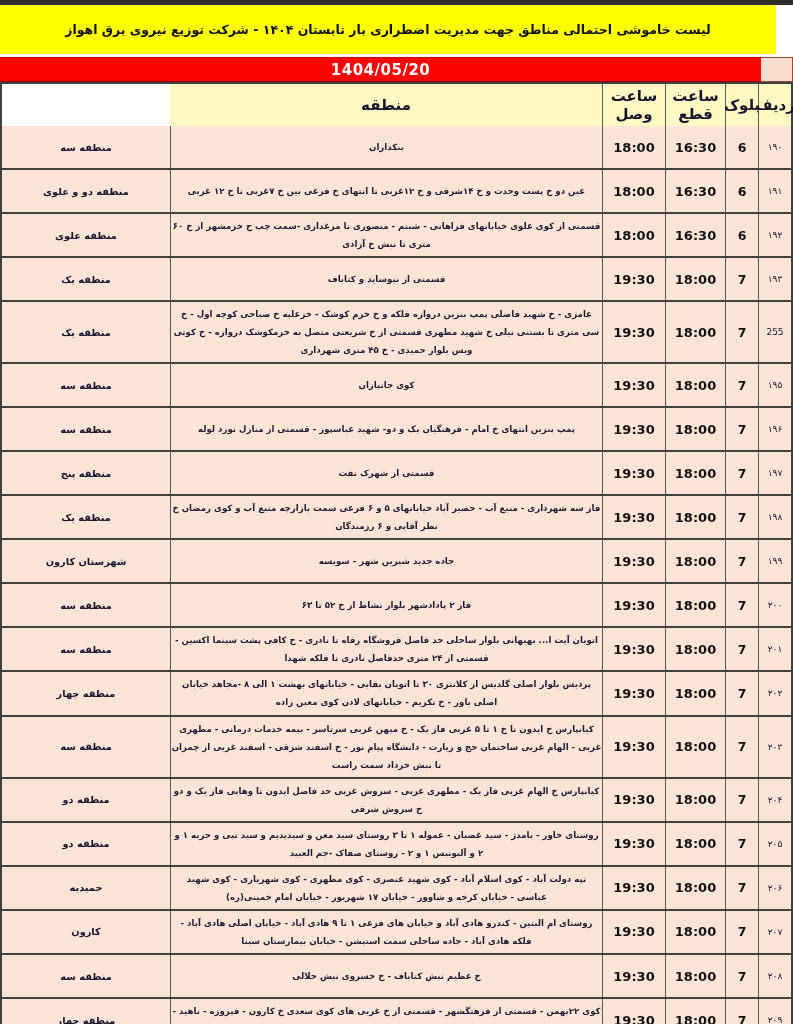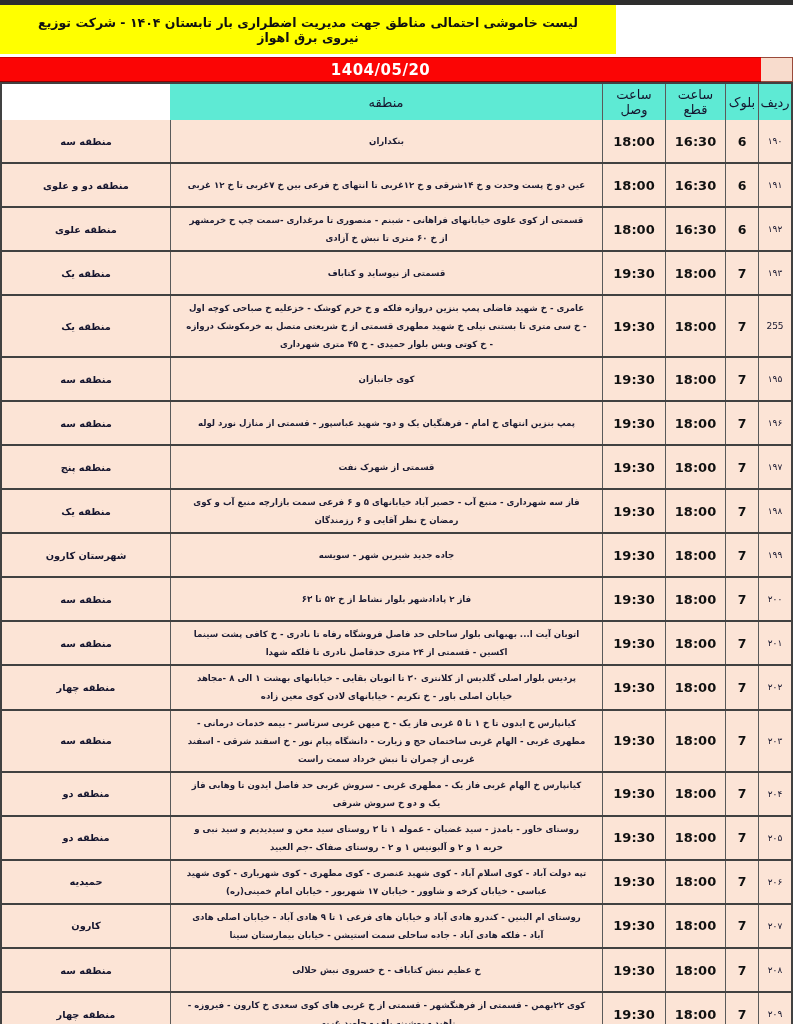"لیست خاموشی احتمالی مناطق جهت" .banner { width: 616px -> 776px }
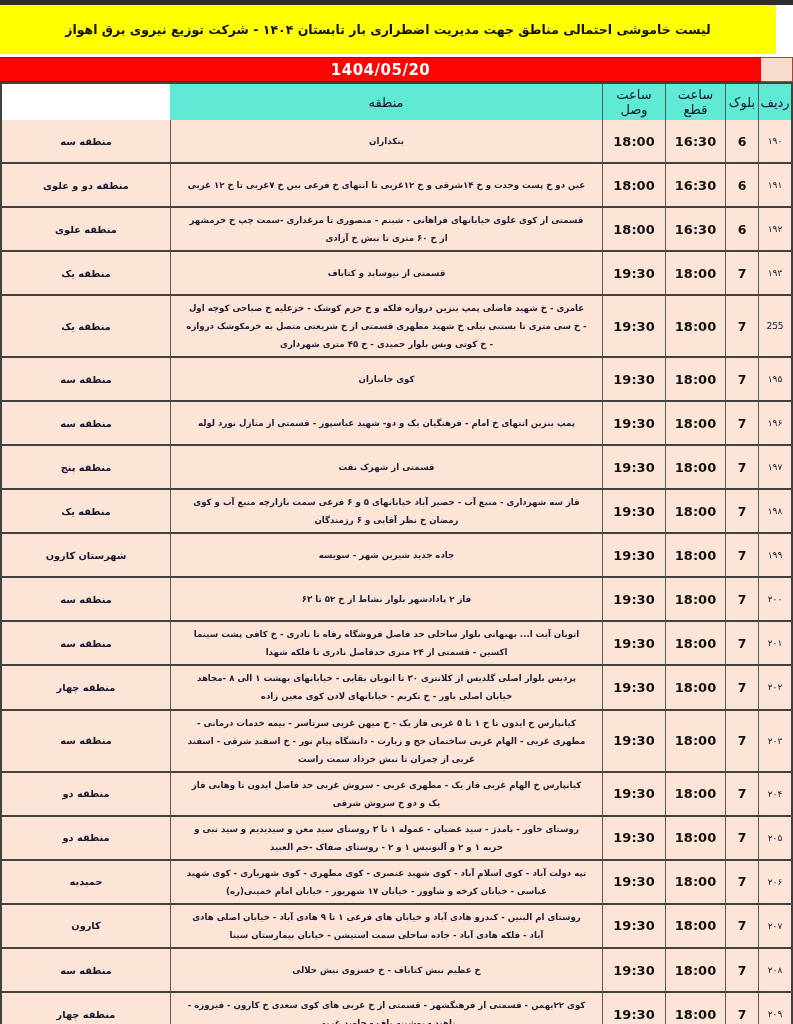"منطقه" .hrow .cell { background: #5eead4 -> #fef9c3; font-size: 13px -> 15px; font-weight: normal -> bold }
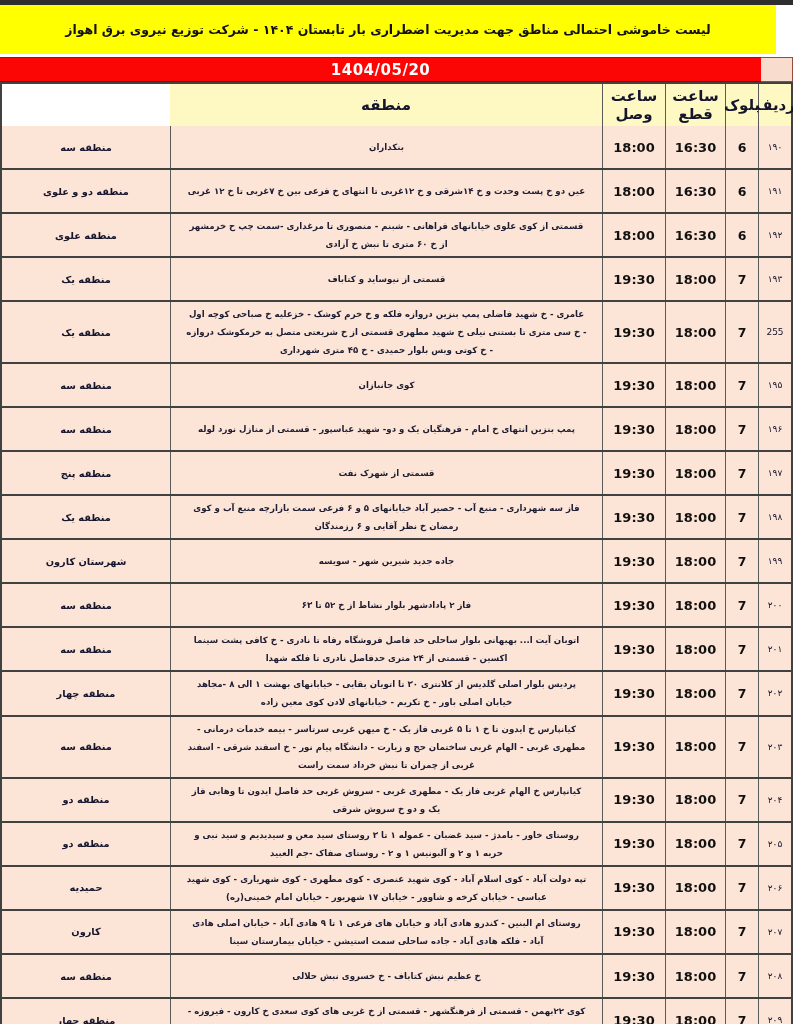"بنکداران" .c-loc { padding: 3px 15px -> 3px 0 }
